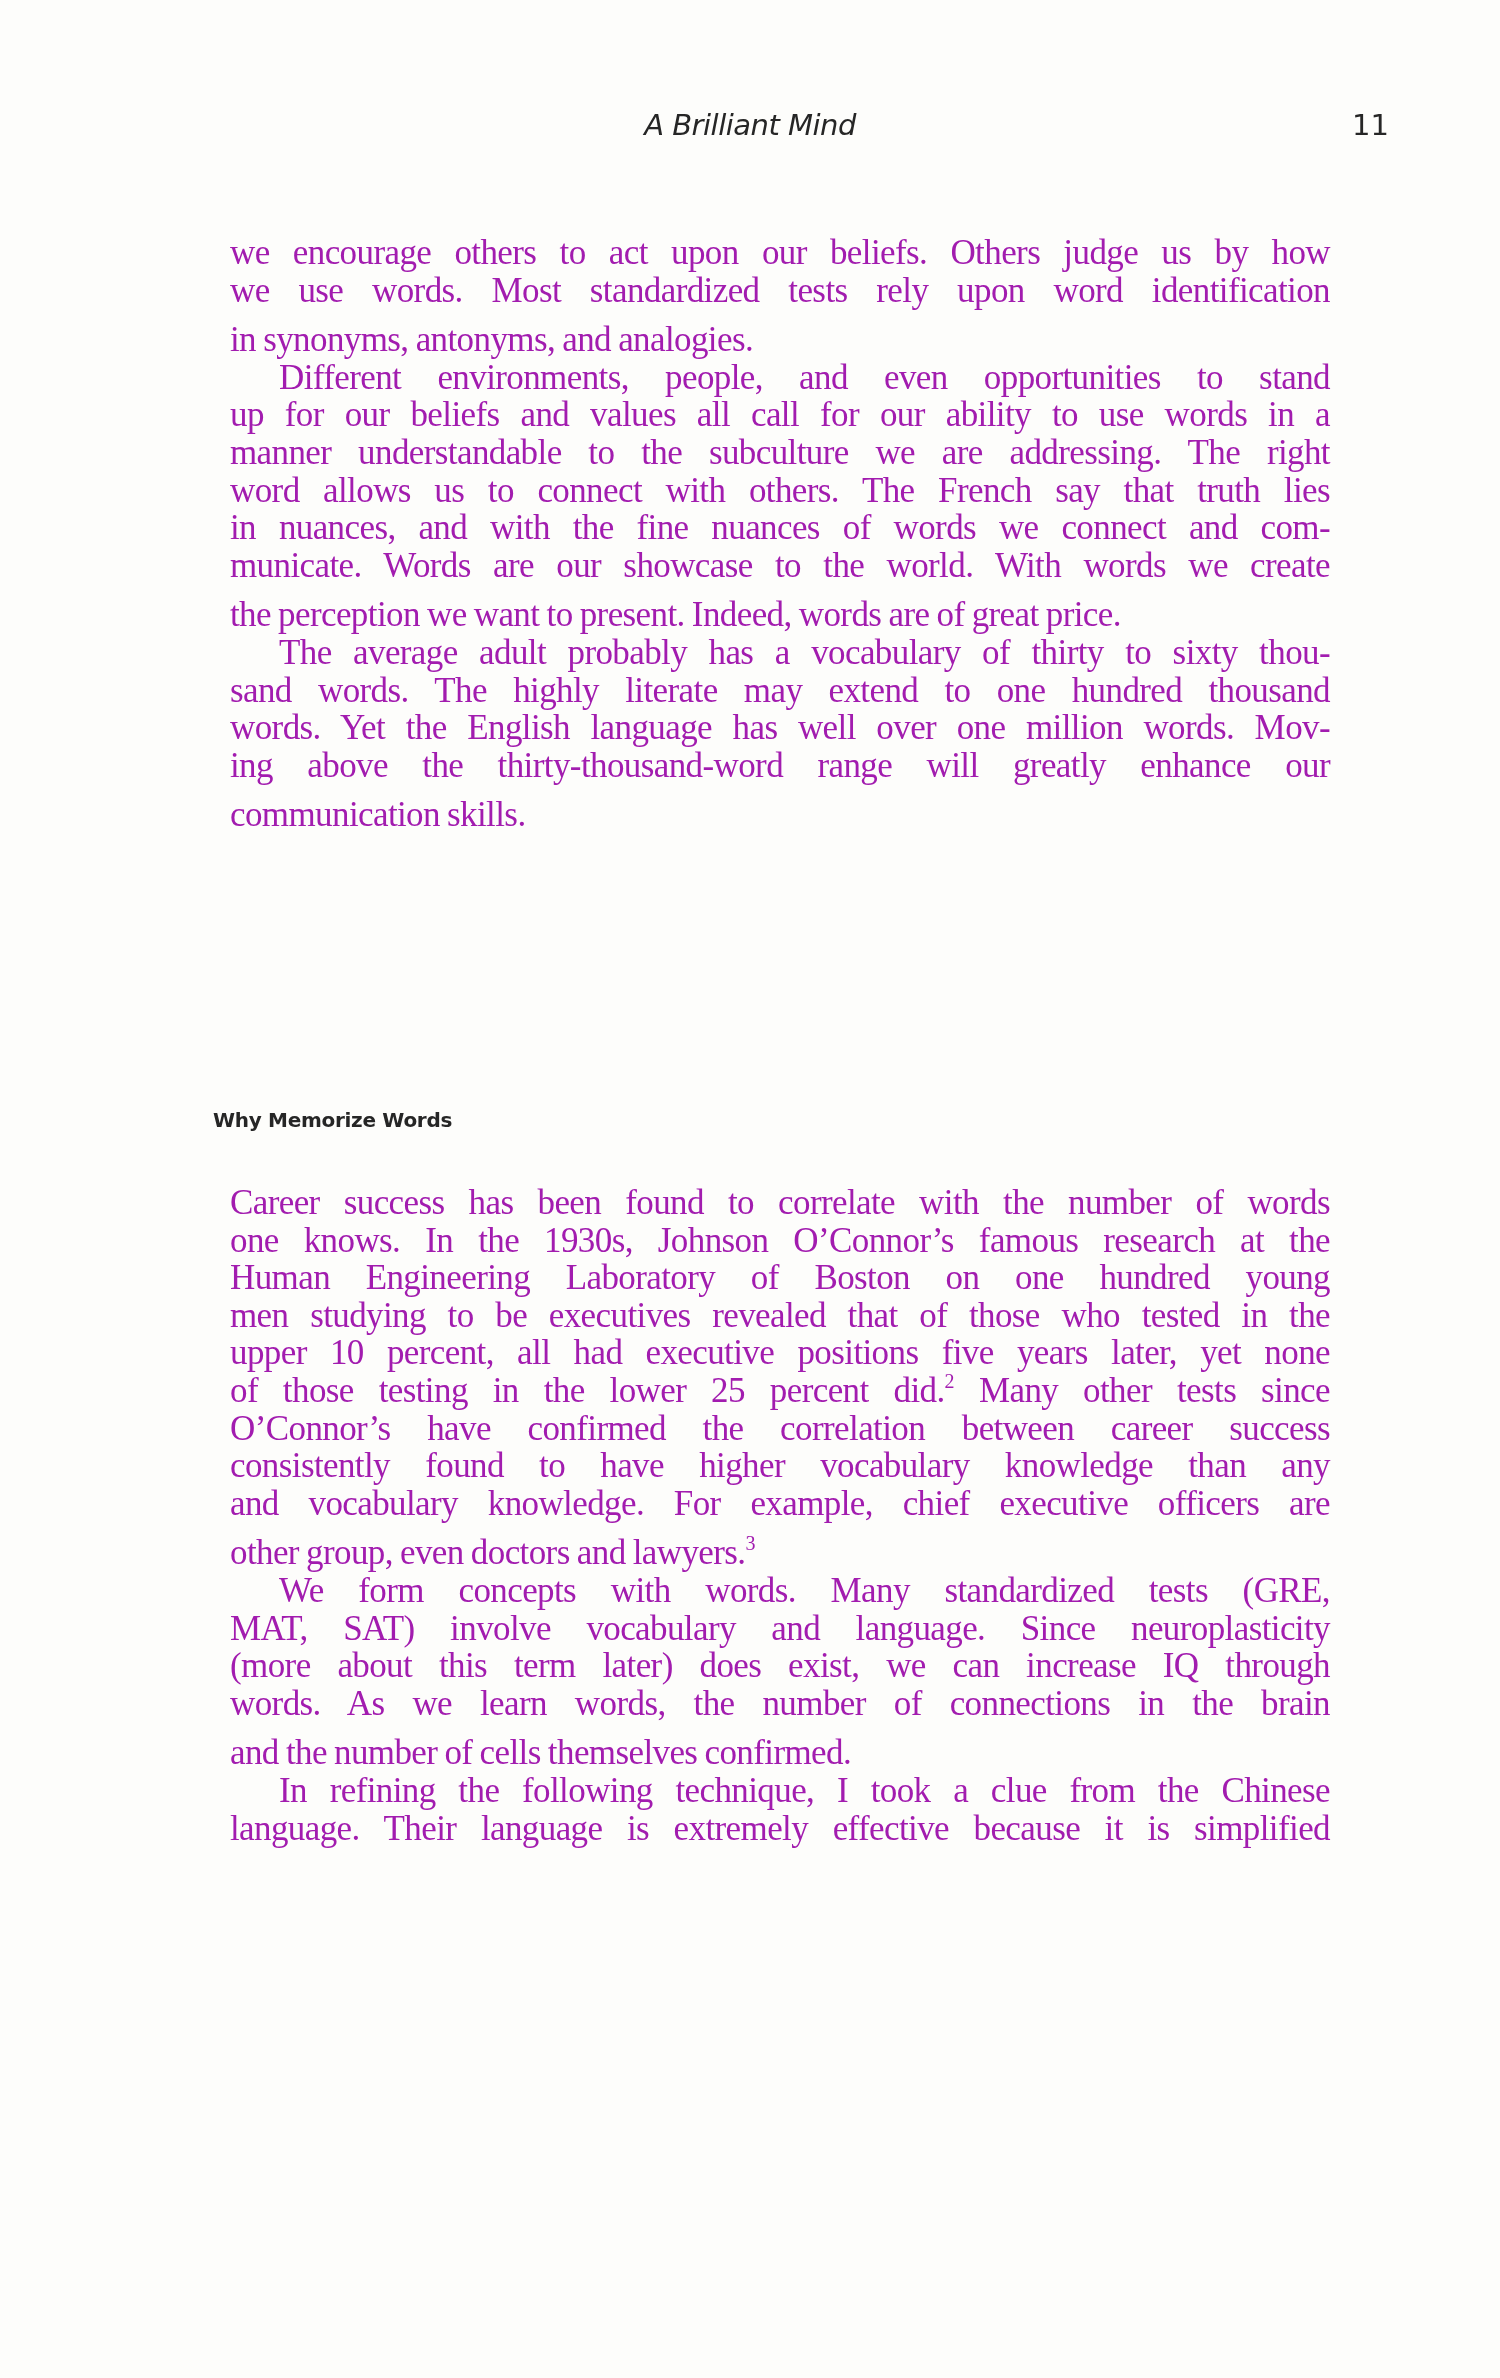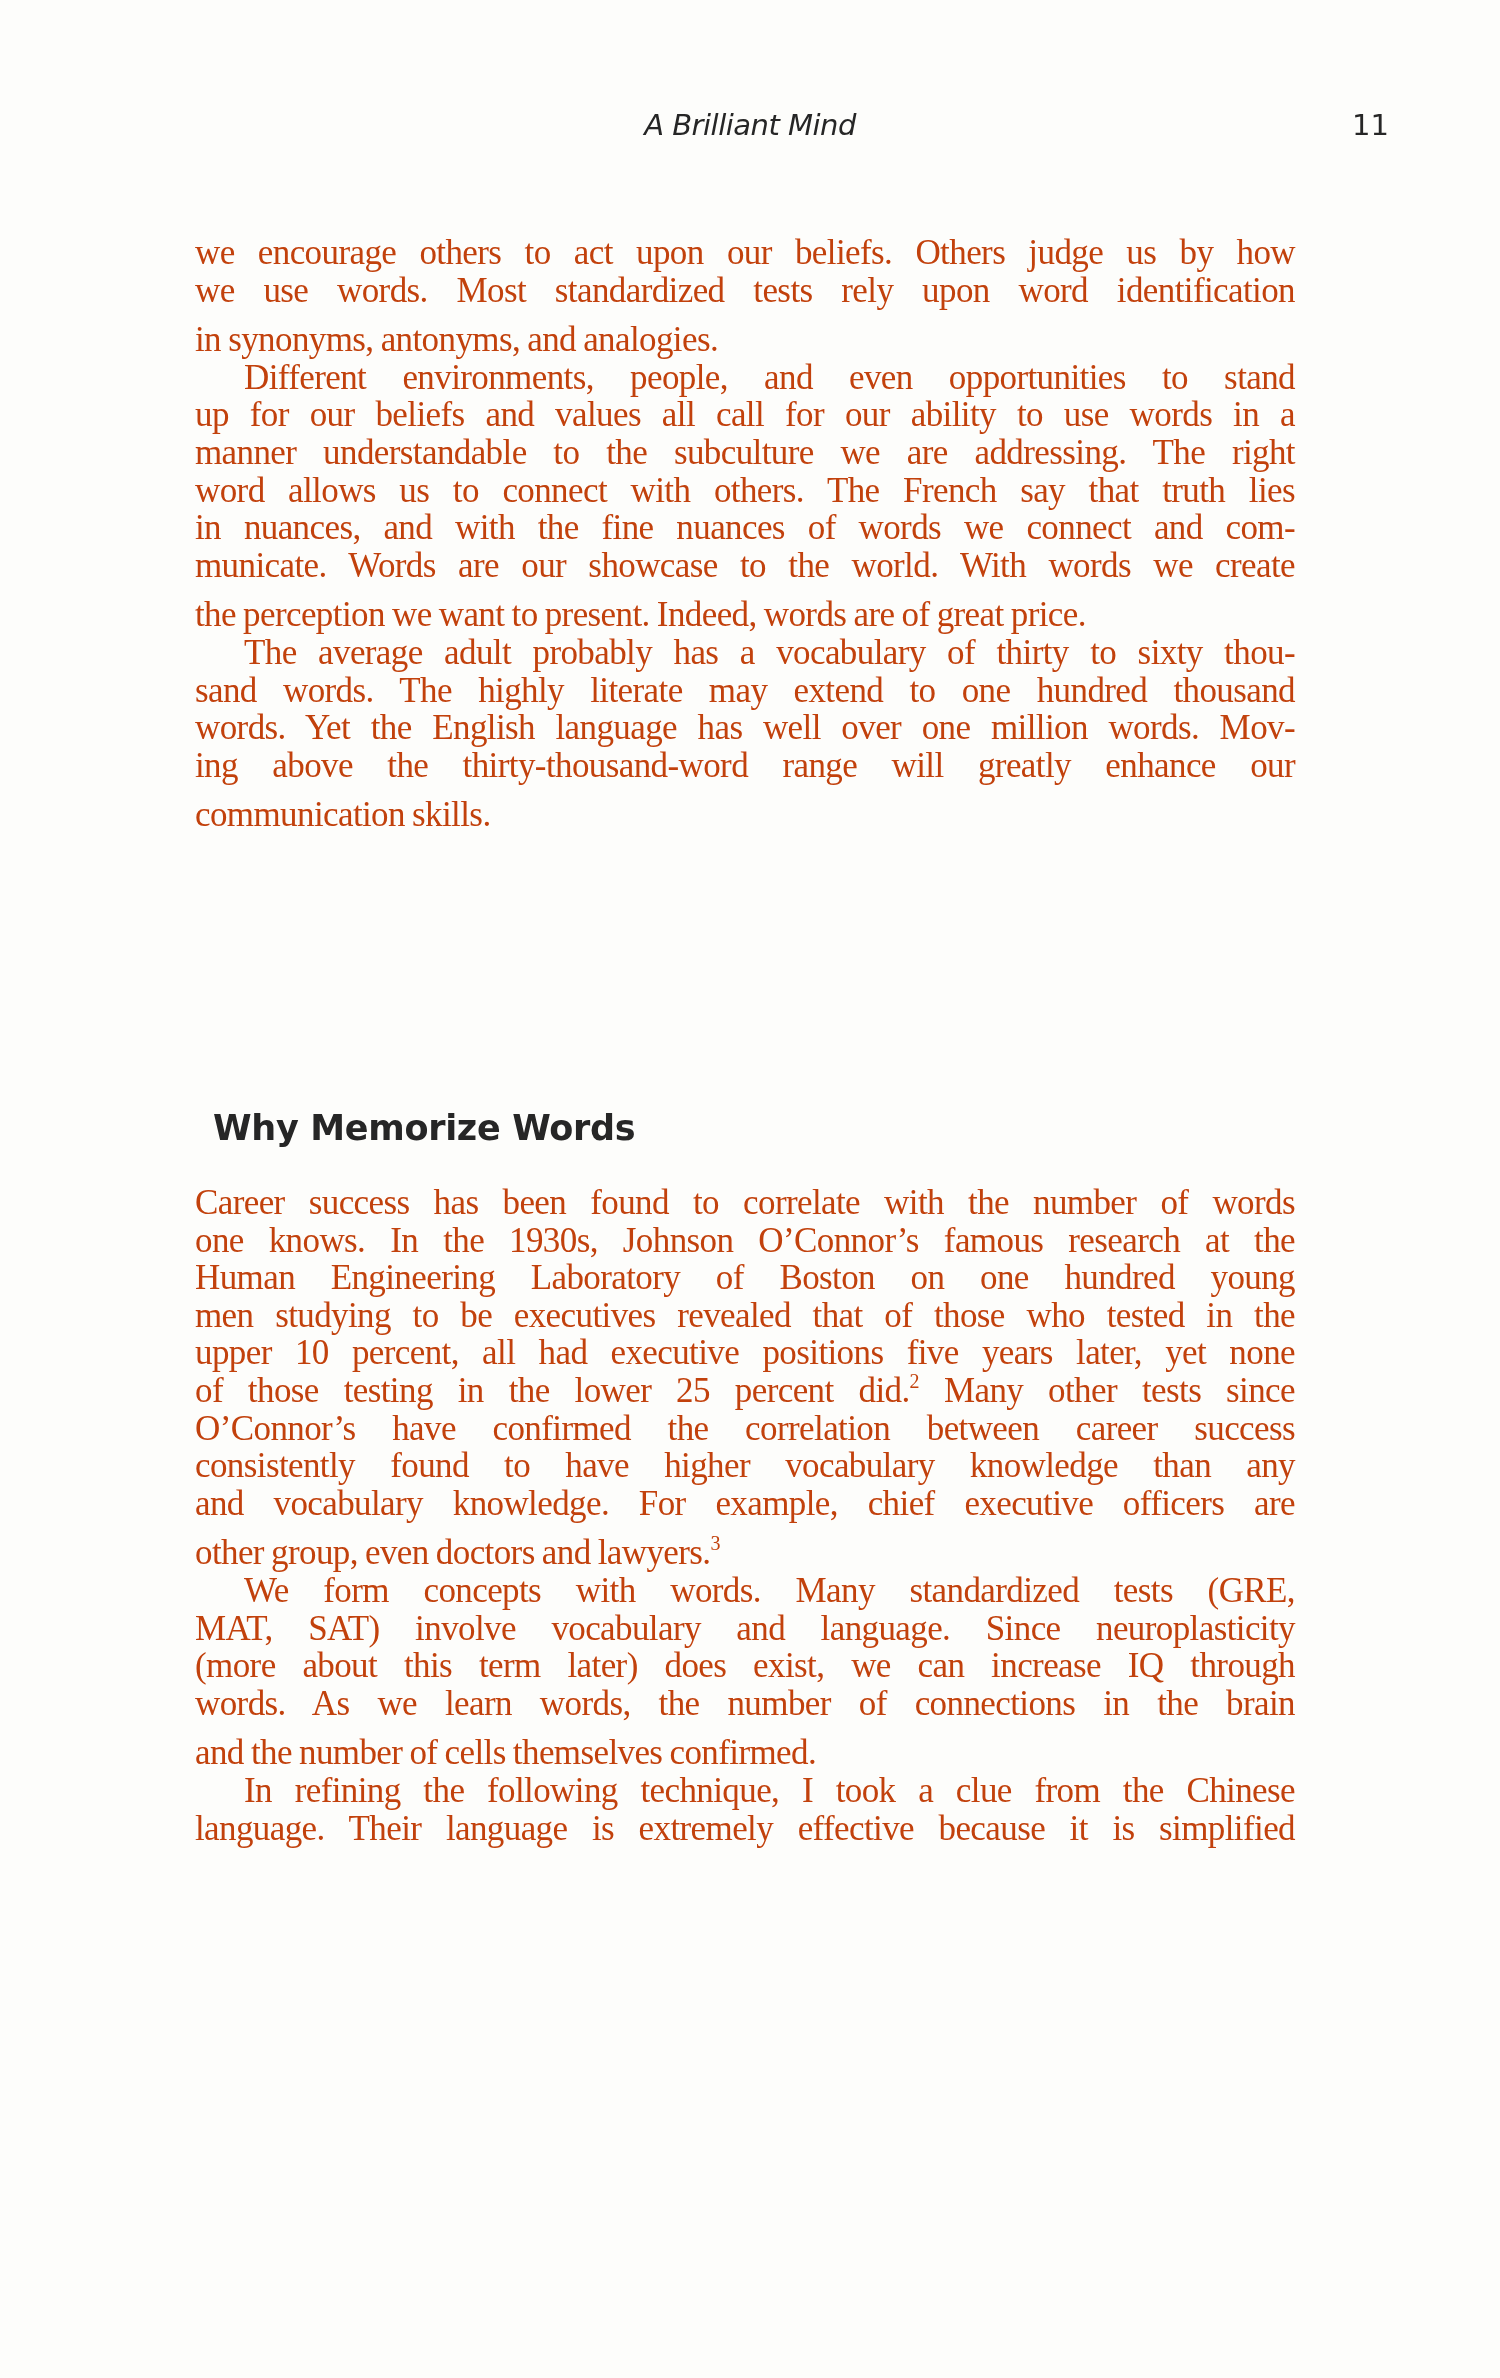"we encourage others to act" .body-text { color: #c2410c -> #a21caf; left: 195px -> 230px }
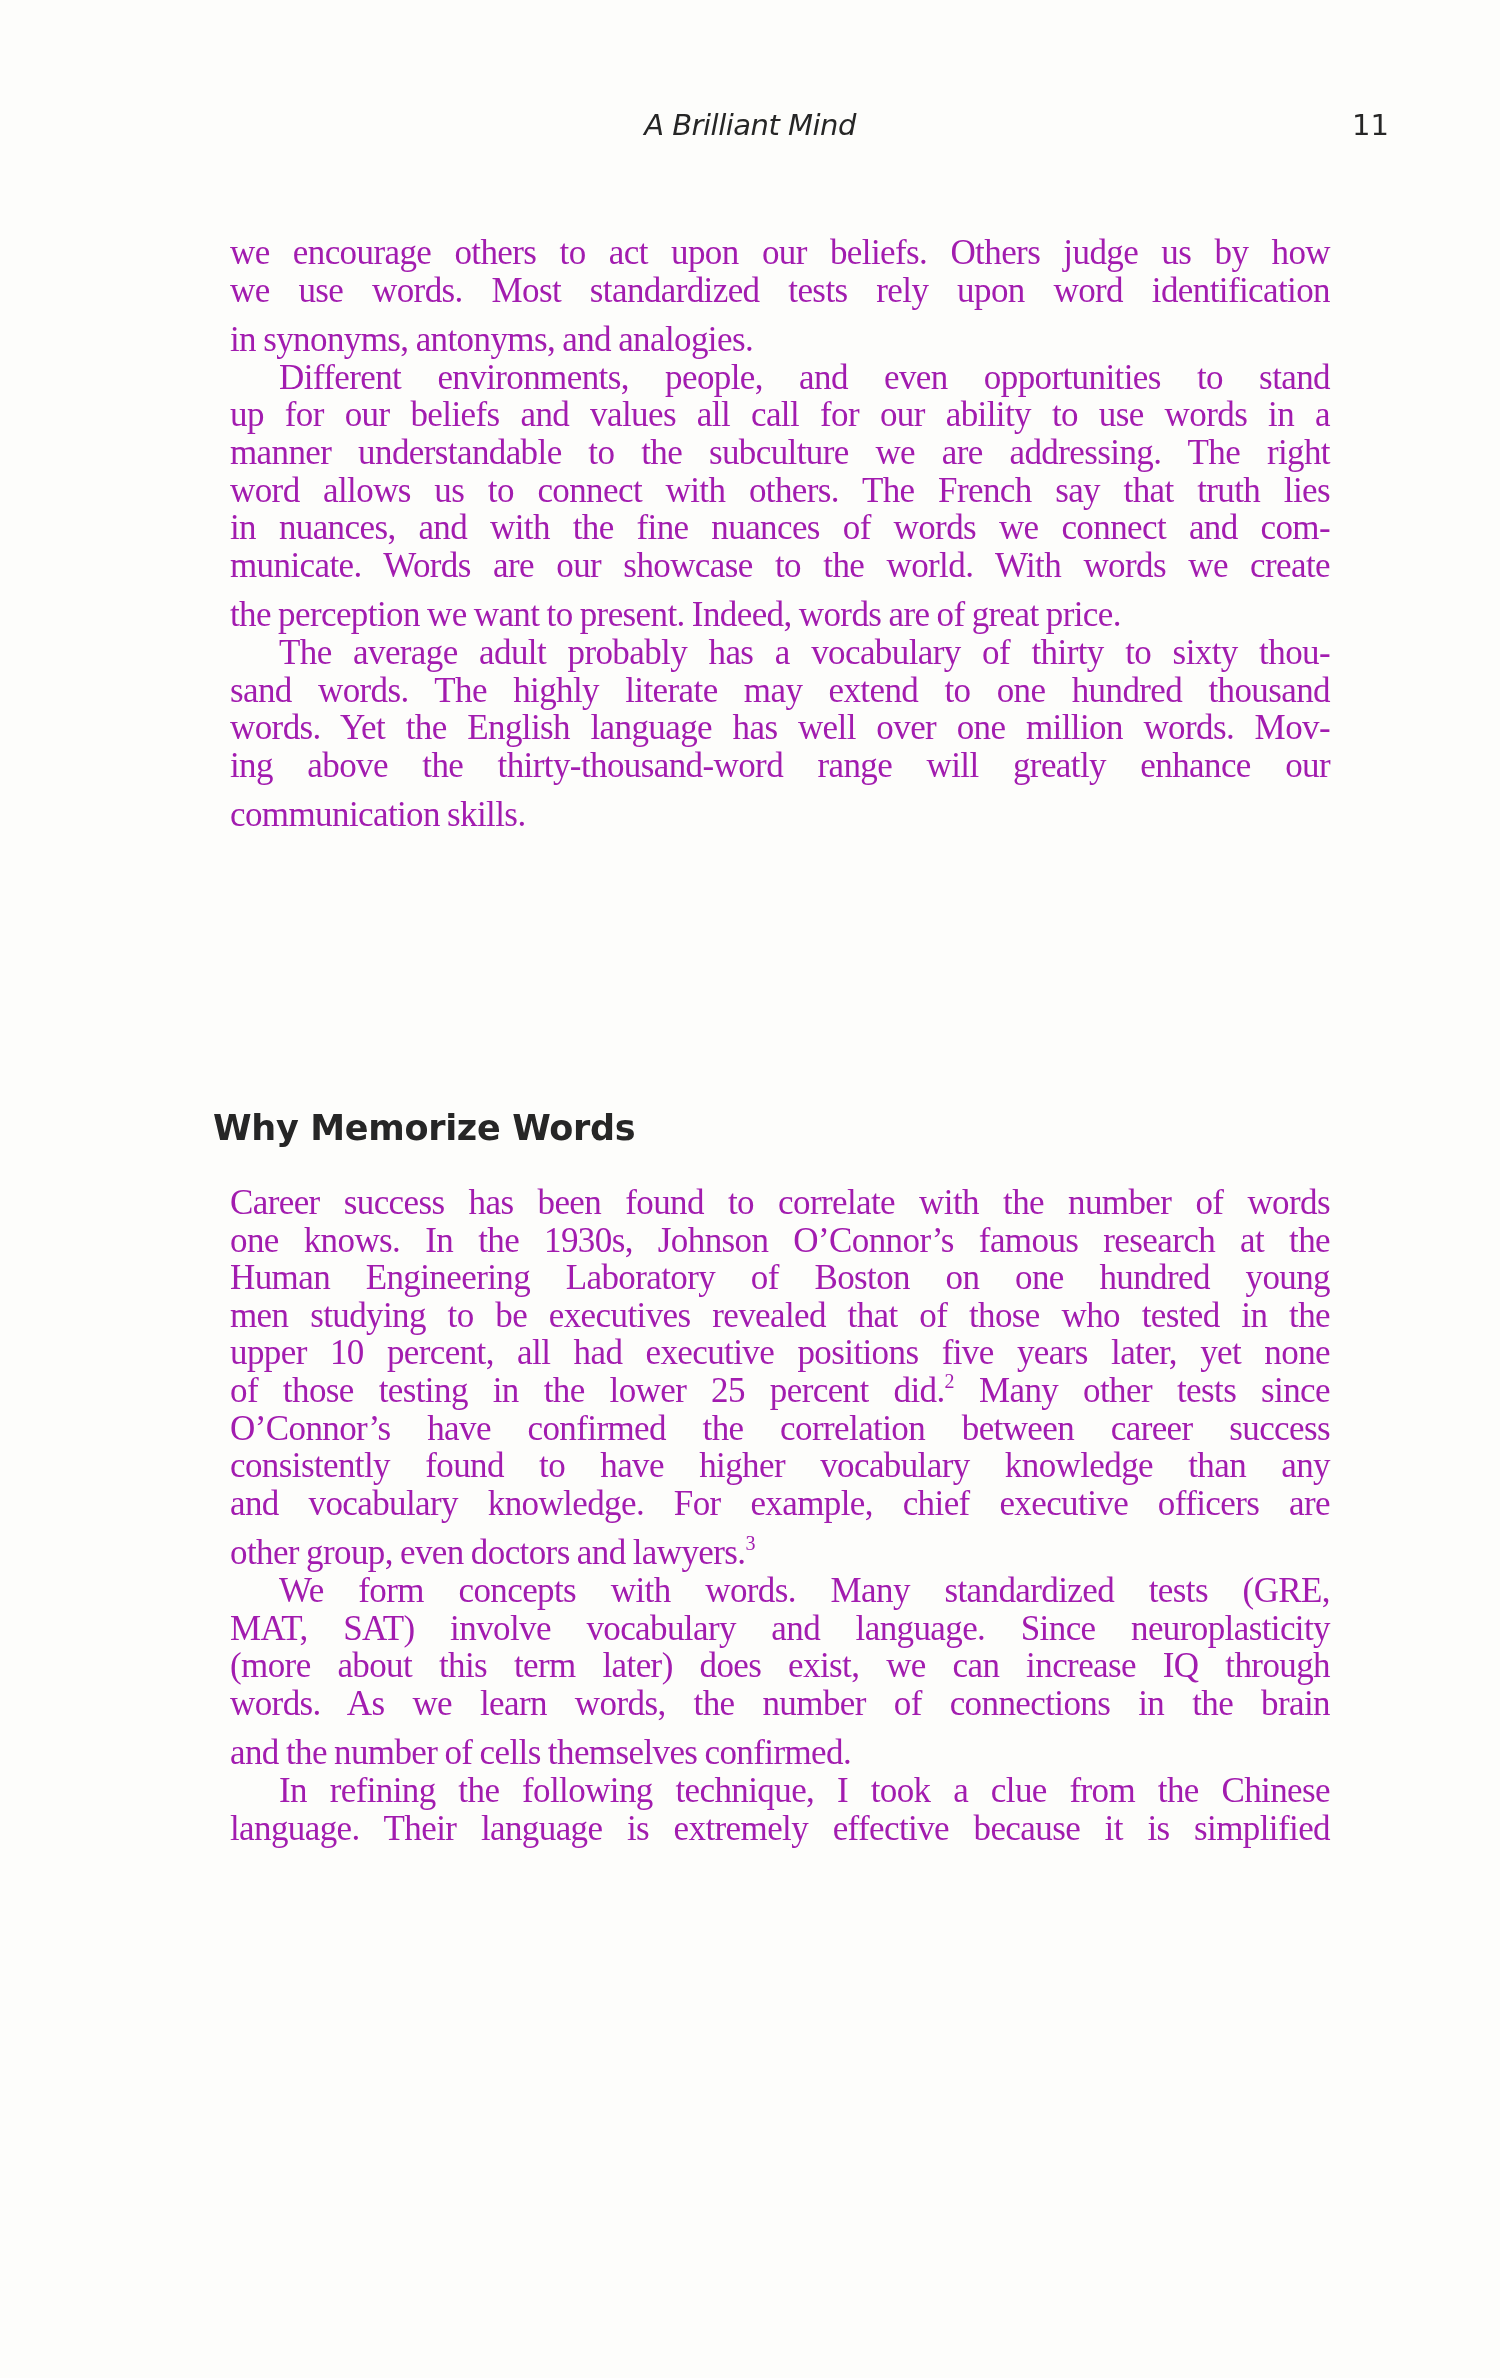"Why Memorize Words" .section-heading { font-size: 35px -> 20px }
